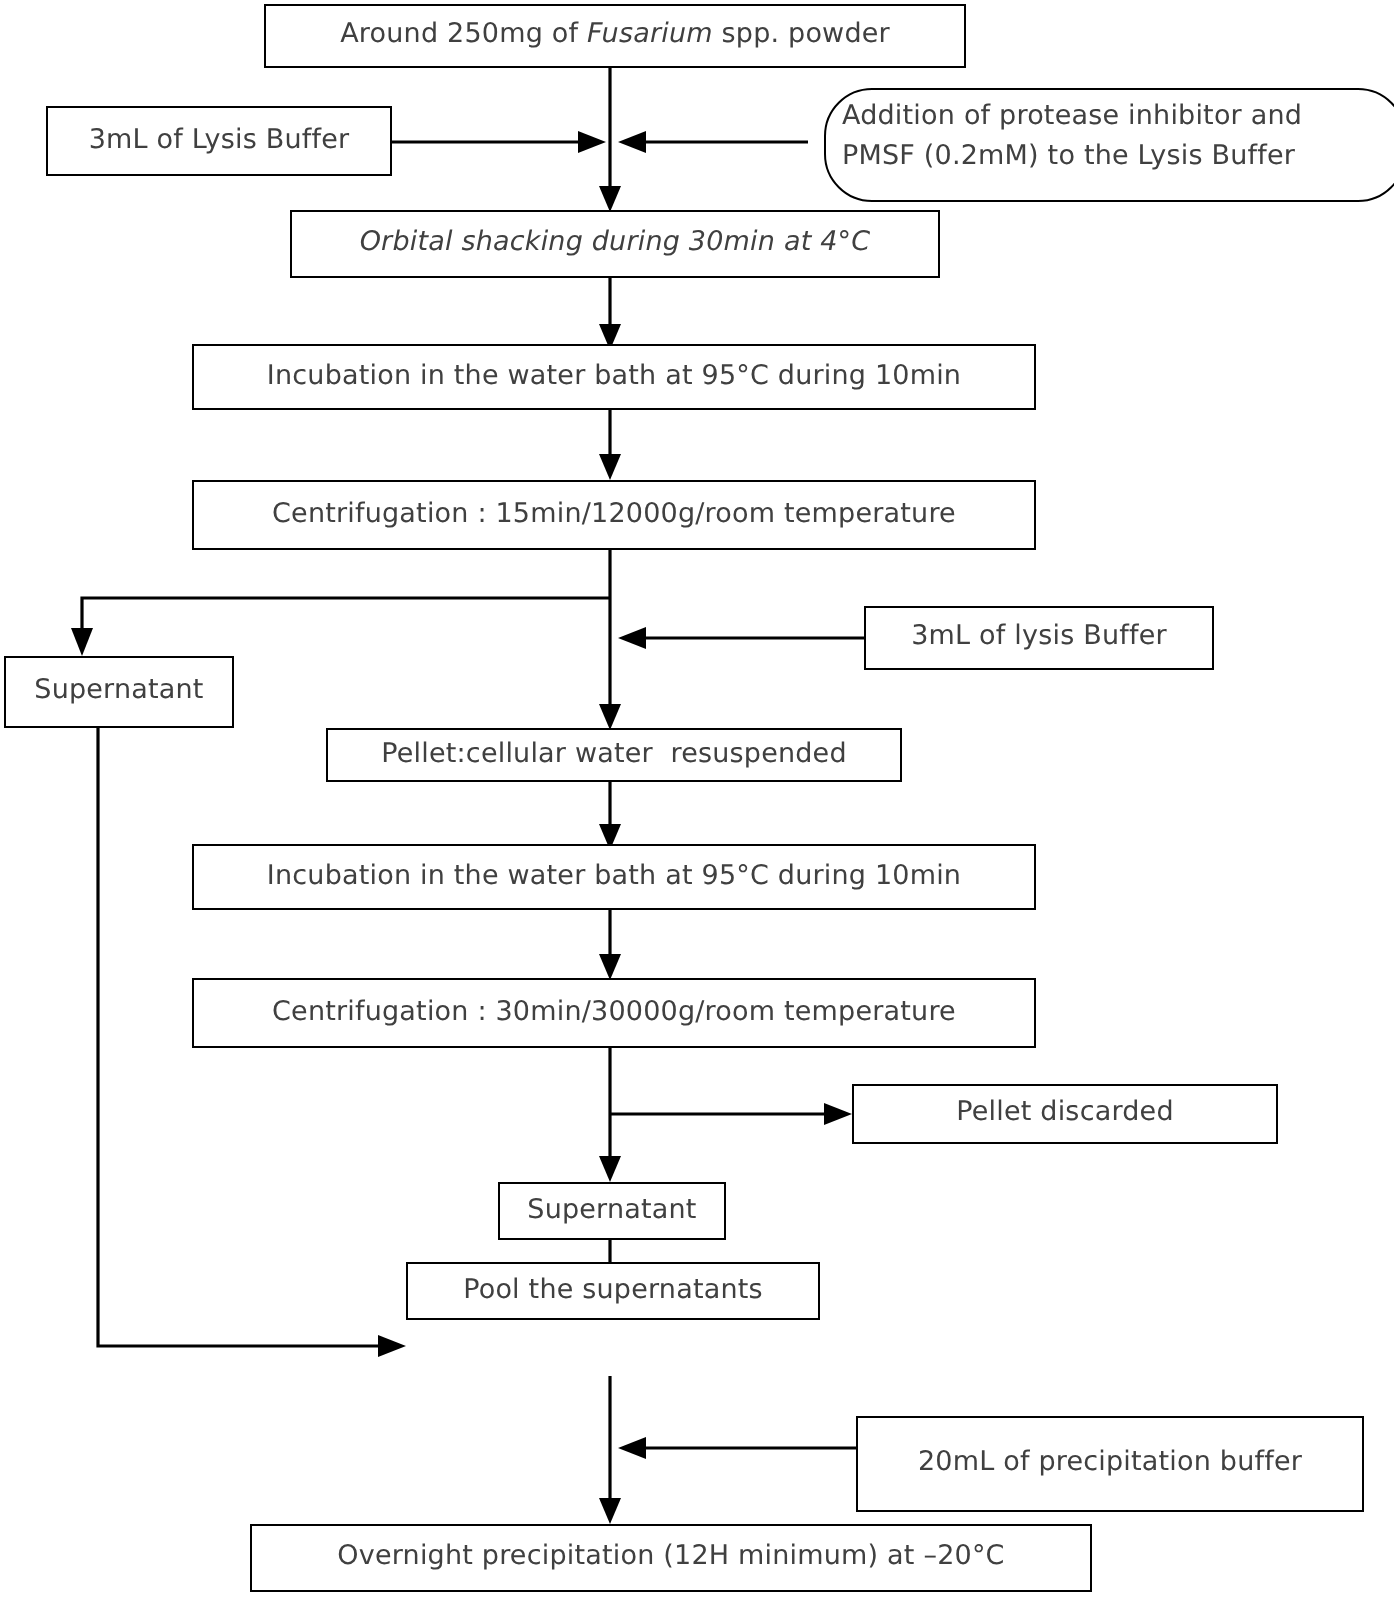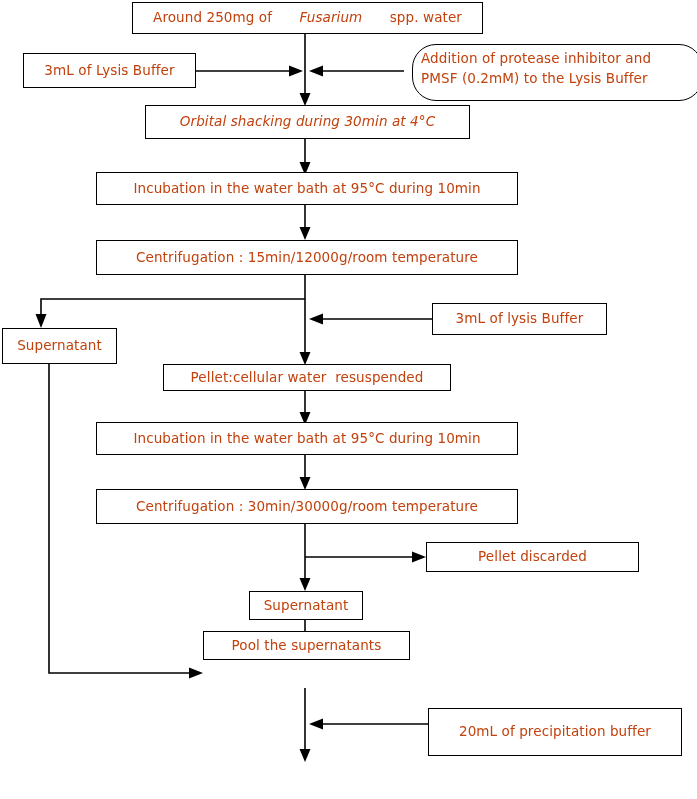"Around 250mg of" .node { color: #c2410c -> #404040; gap: 23px -> none }
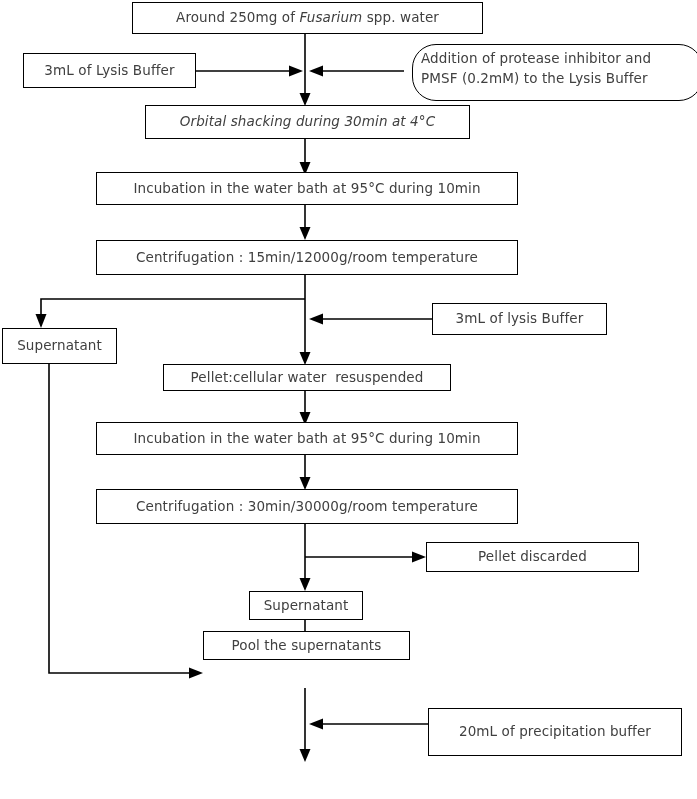"spp. water" span { text: water -> powder }
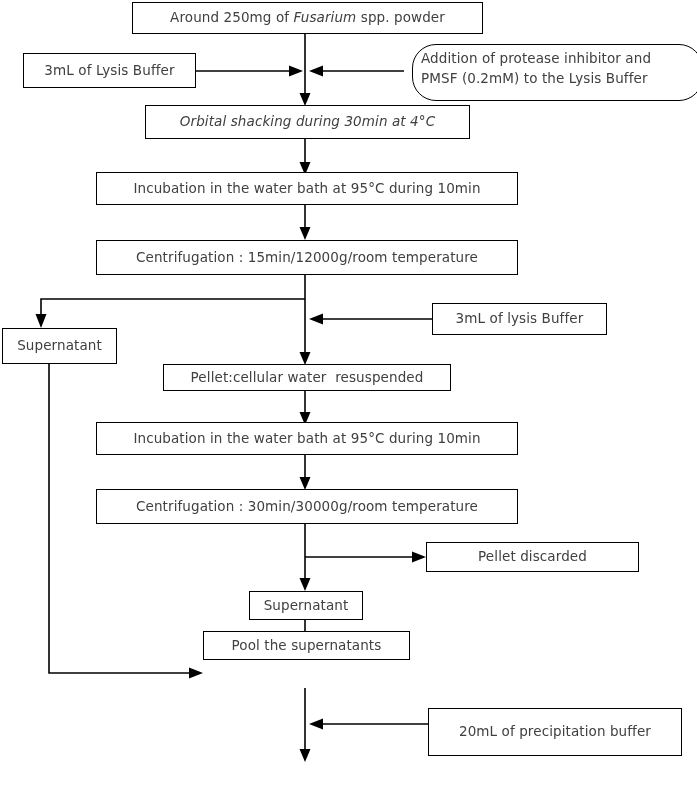"Overnight precipitation (12H minimum) at" div.node { html: none -> <div> <span>Overnight precipitation (12H minimum) at –20°C</span> </div> }
